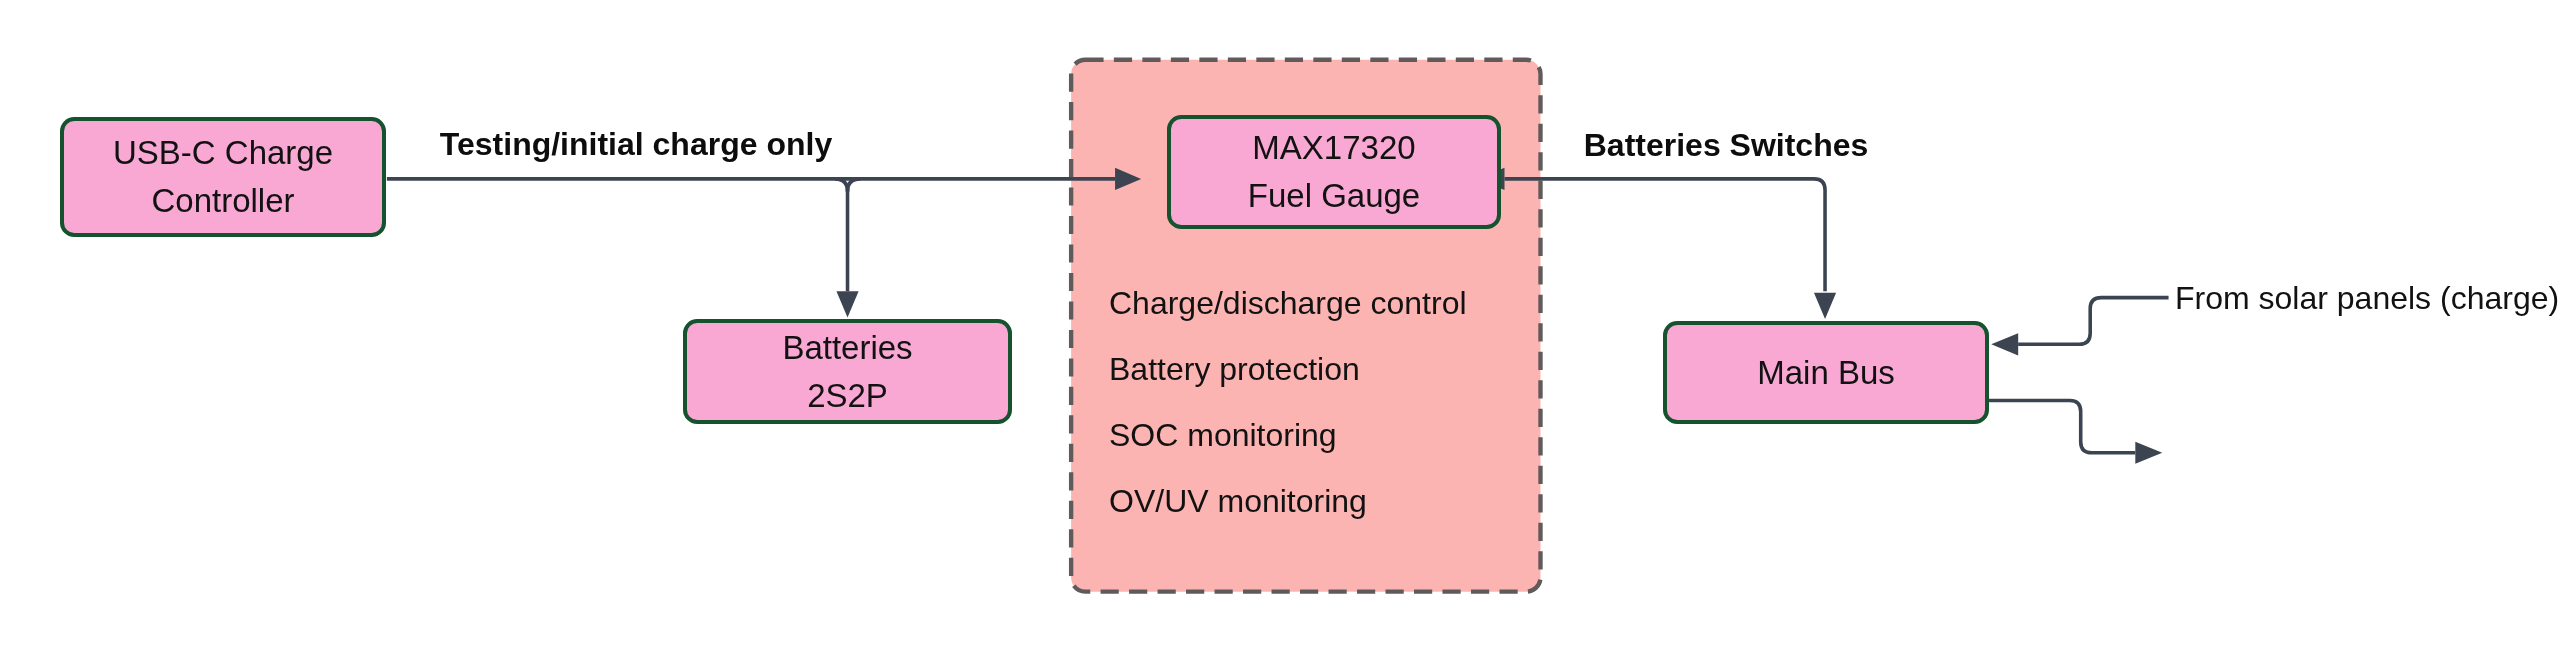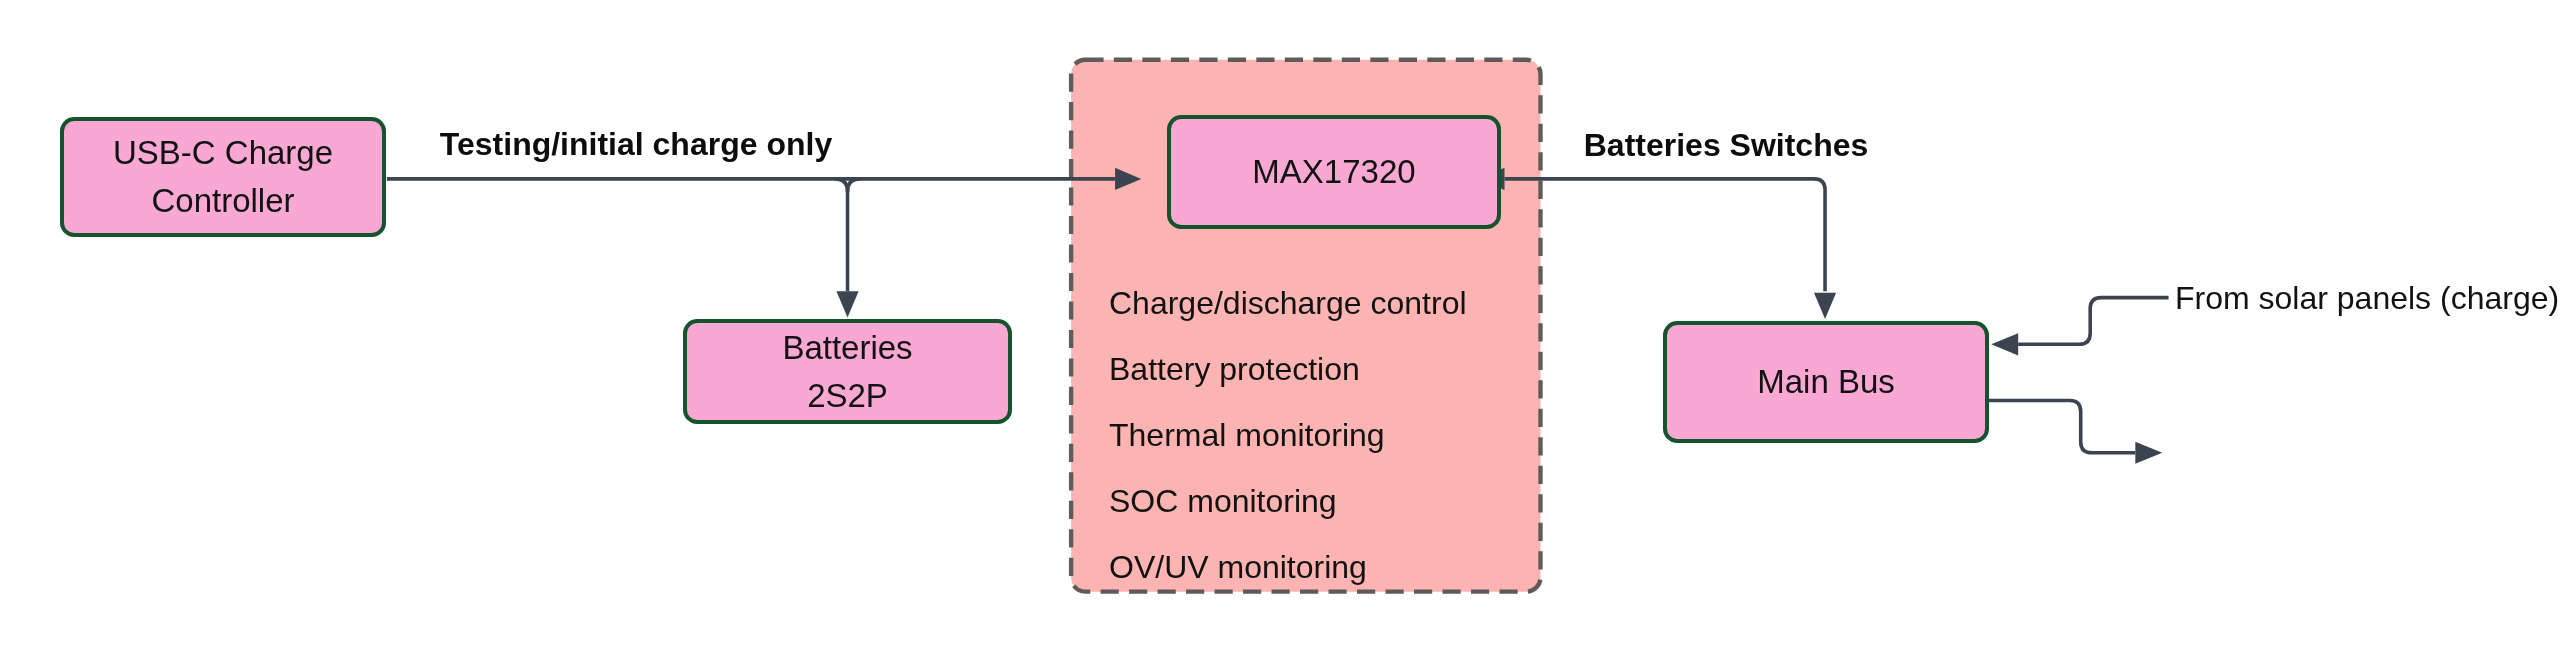"Fuel Gauge" div { html: none -> <div>Fuel Gauge</div> }
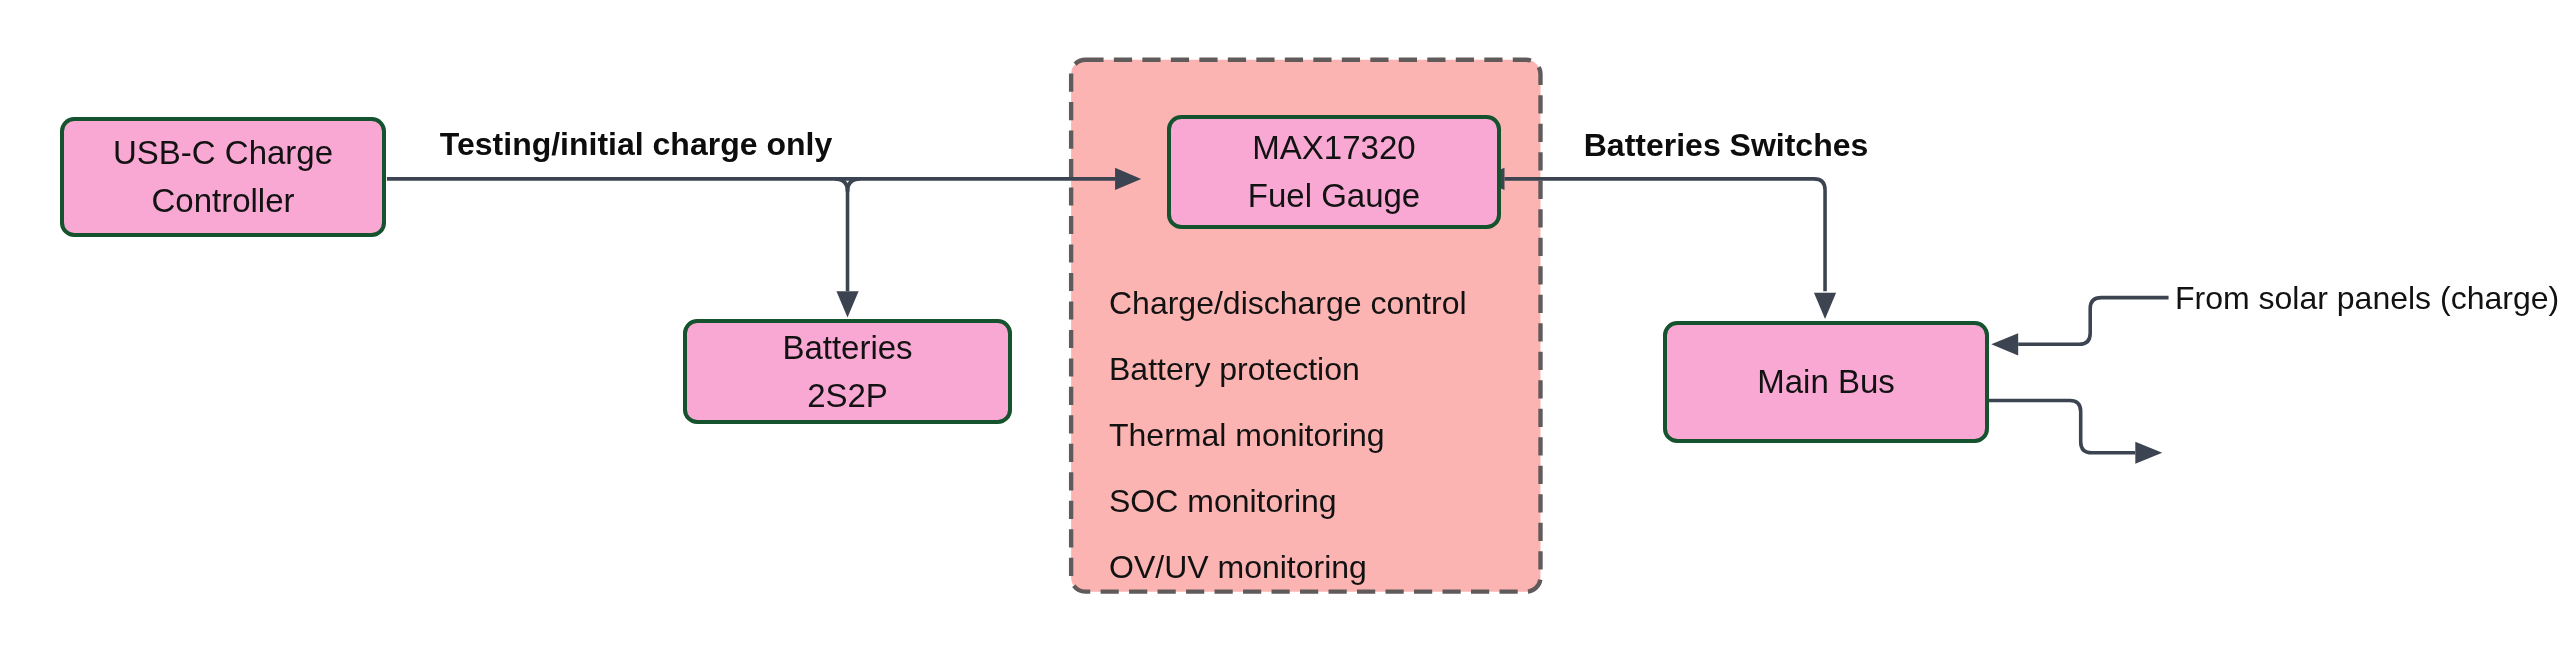"Main Bus" .node-main-bus { height: 122px -> 103px }
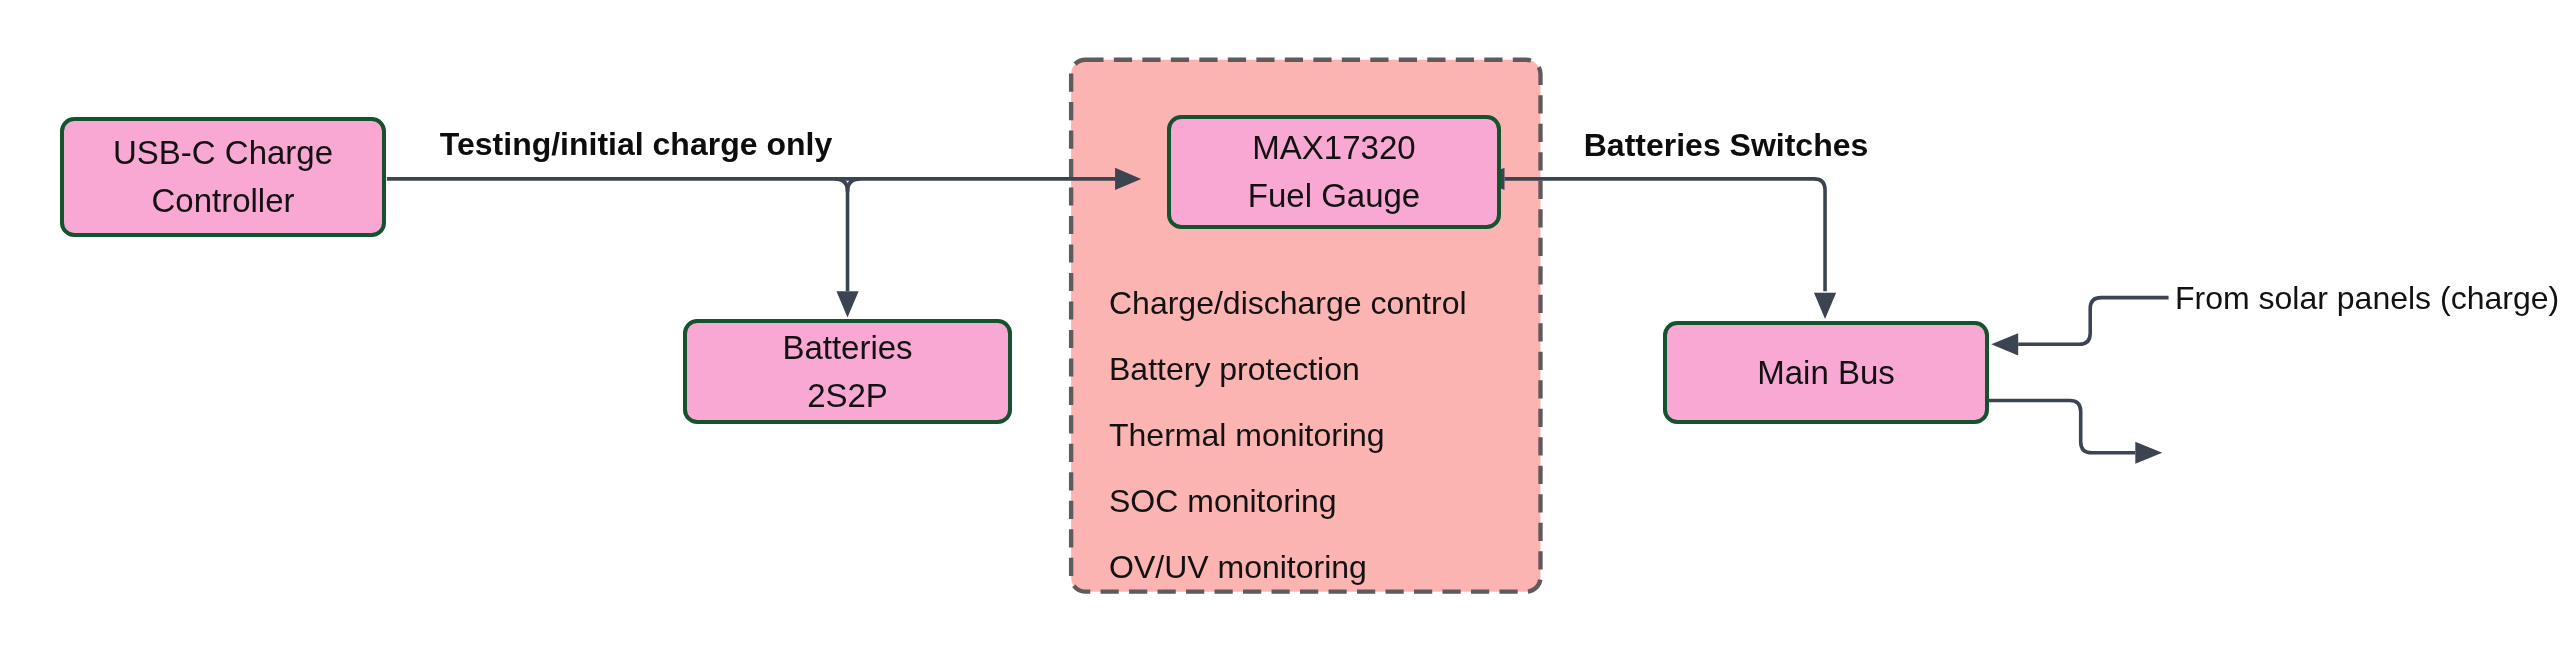"Thermal monitoring" div.feature-item { html: <div>Thermal monitoring</div> -> none }
